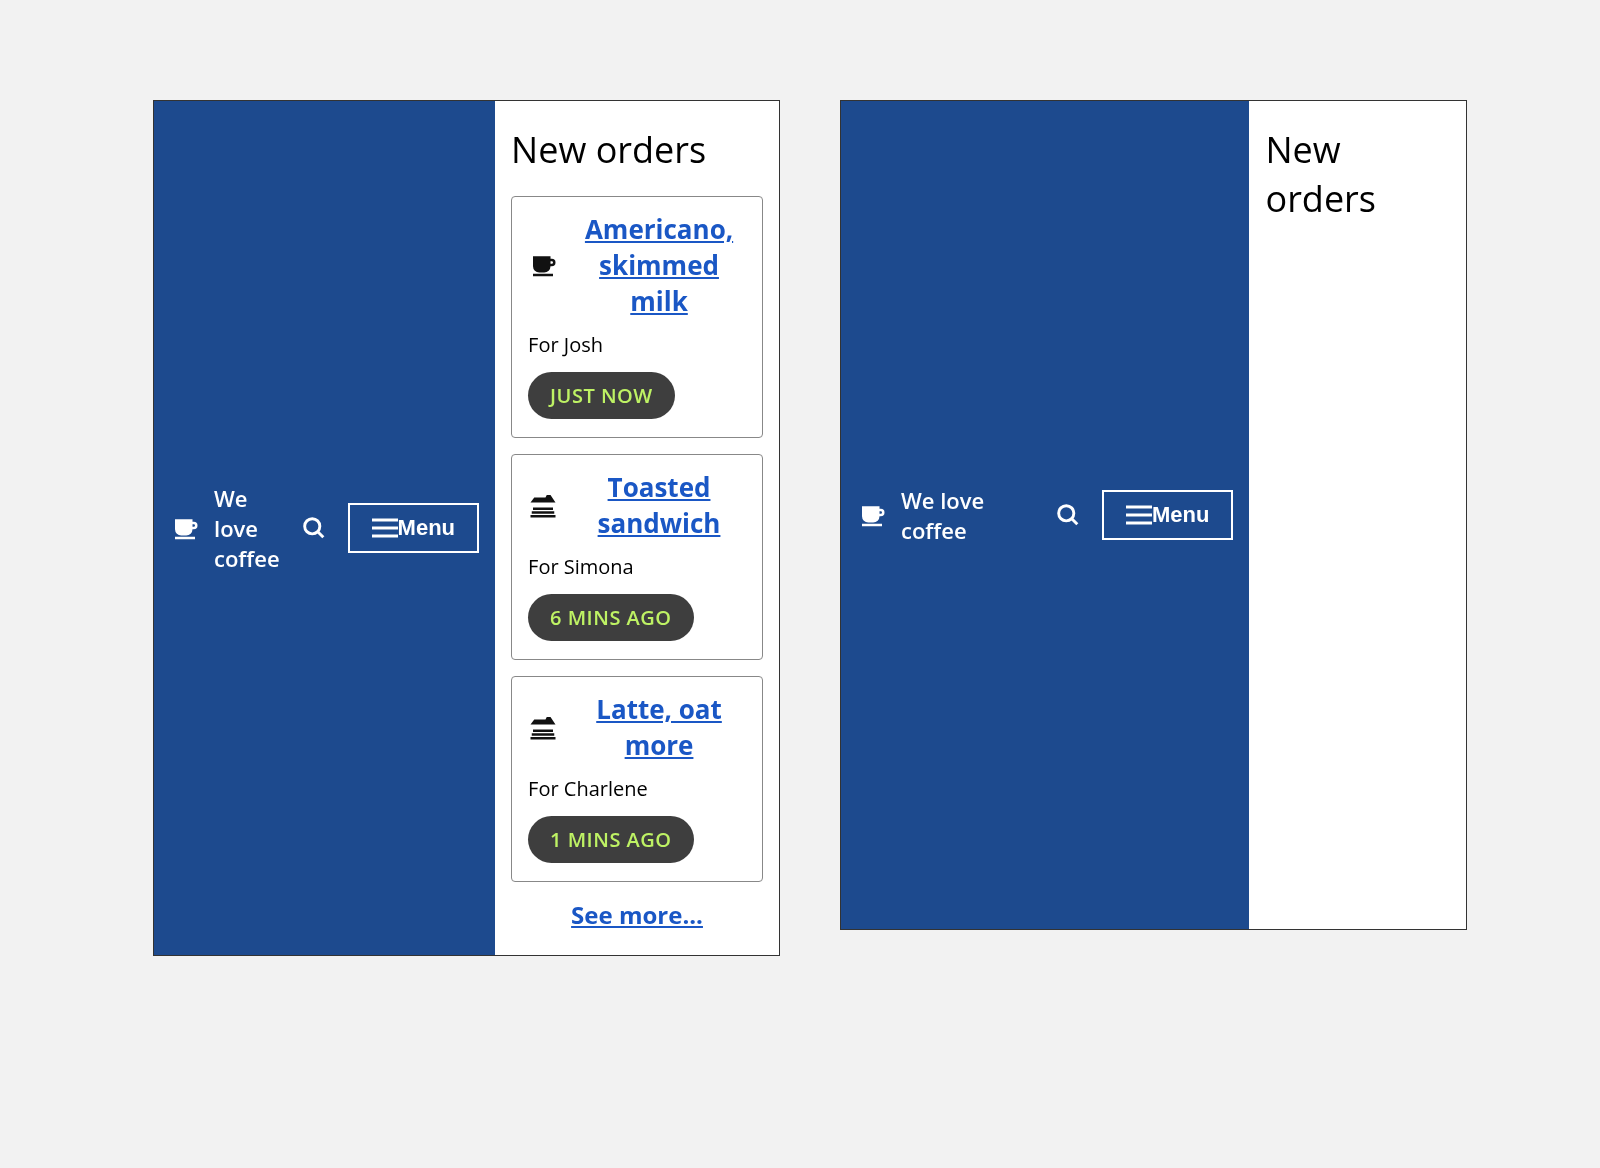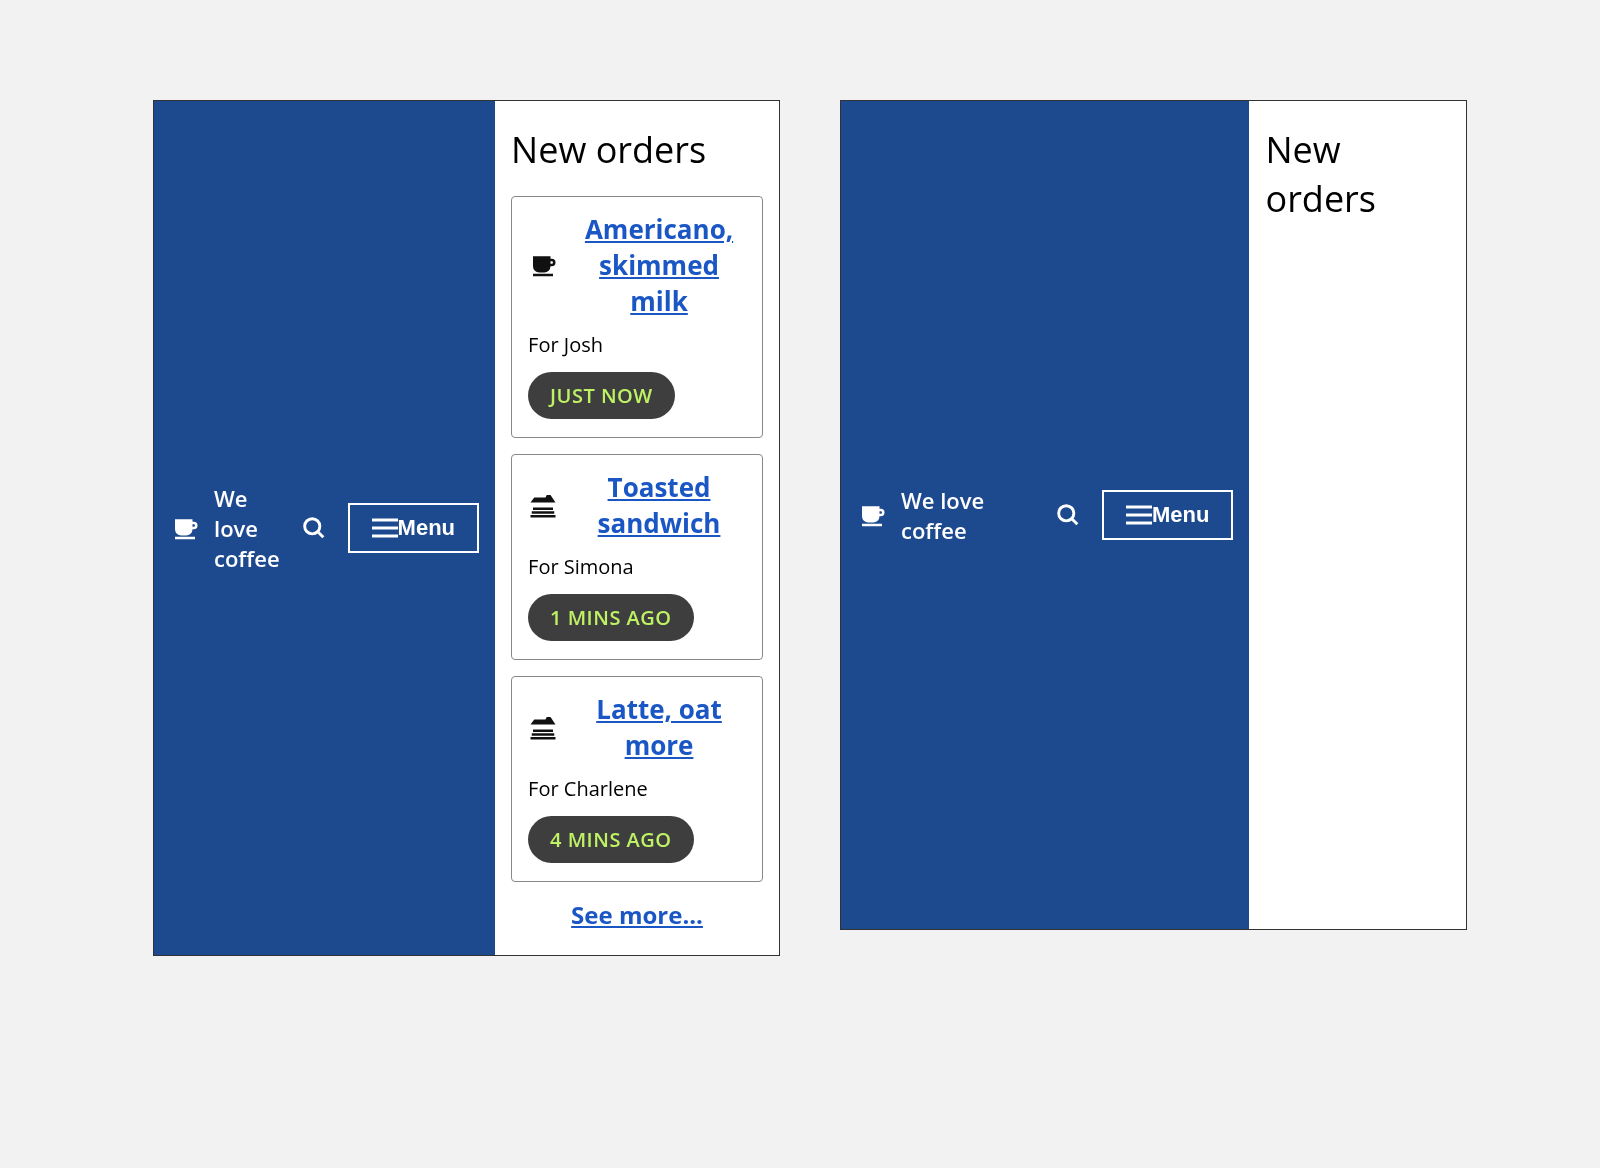"1 MINS AGO" span.pill { text: 1 -> 6 }
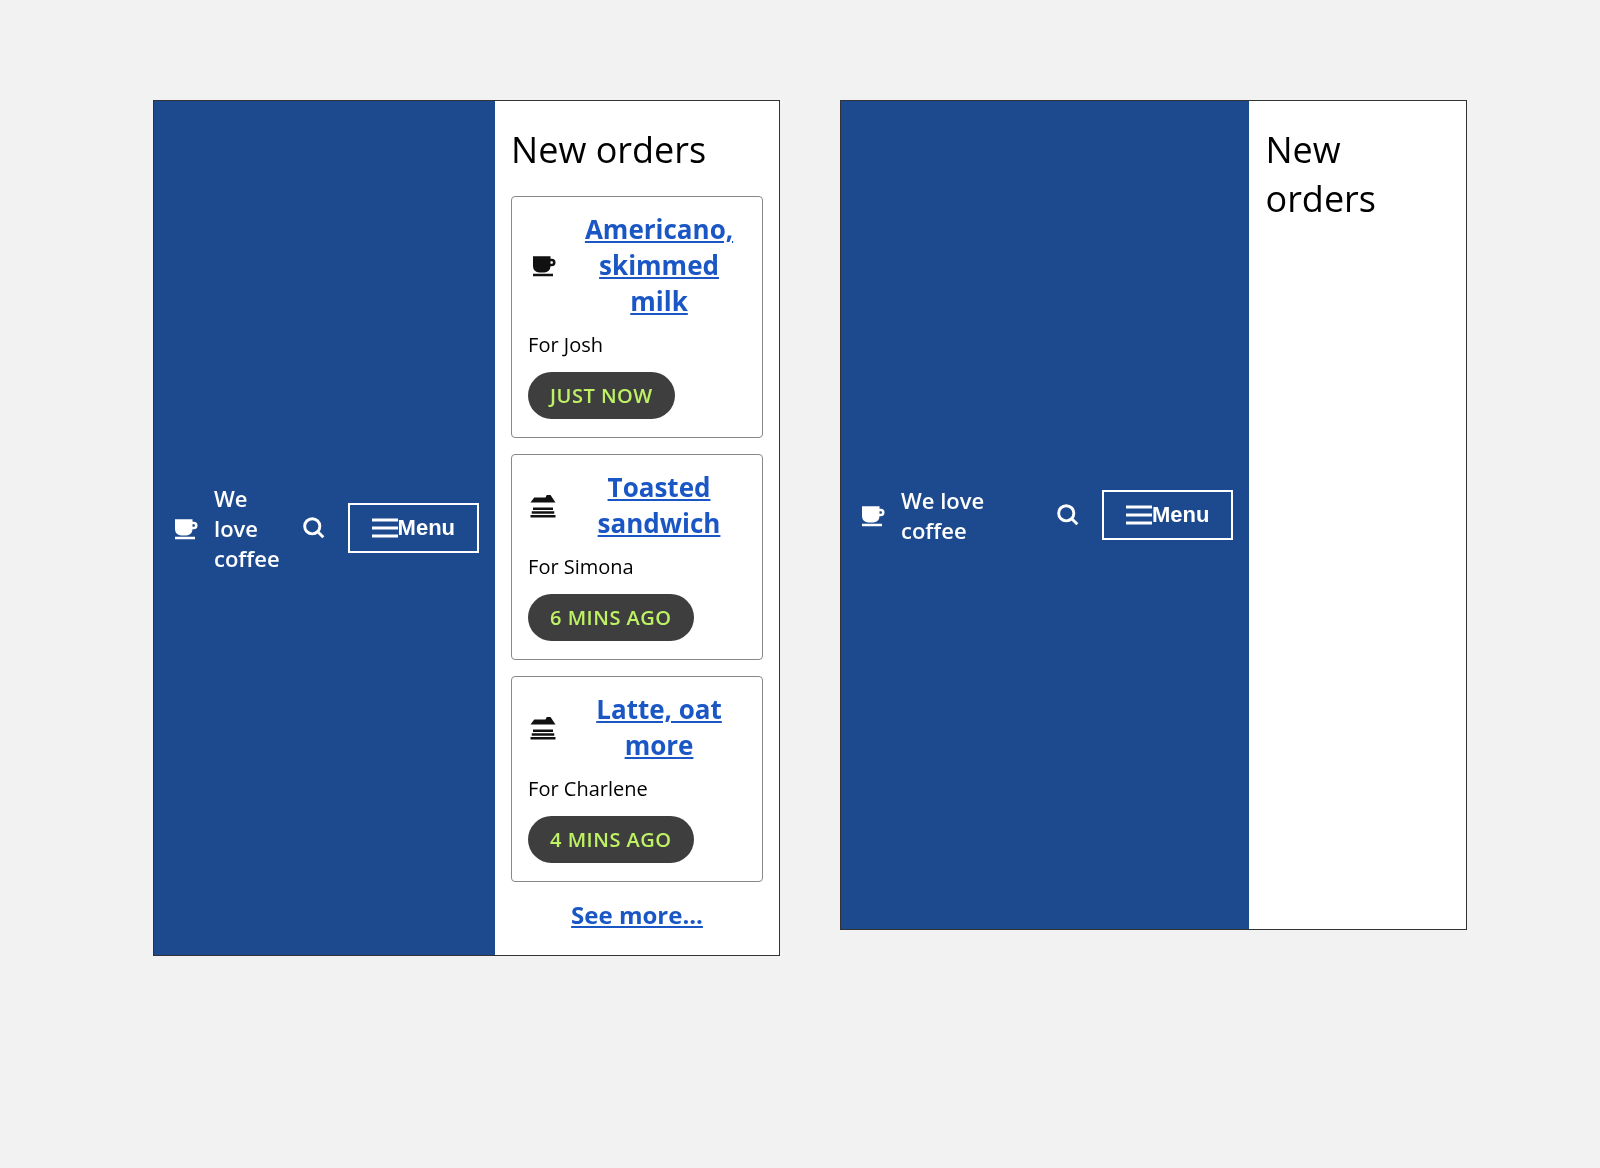"4 MINS AGO" span.pill { text: 4 -> 1 }
